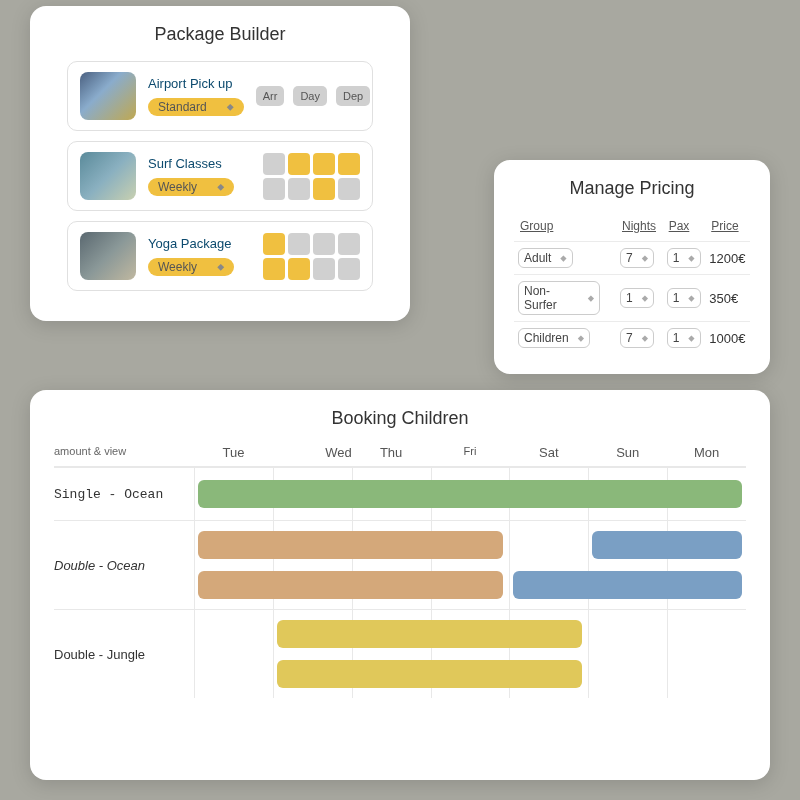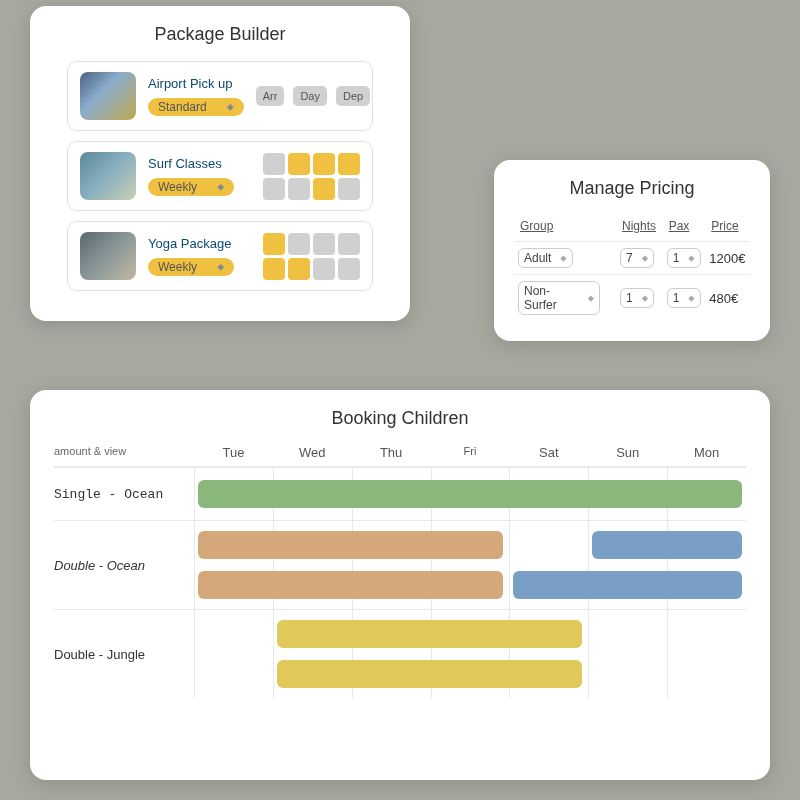"480€" td { text: 480€ -> 350€ }
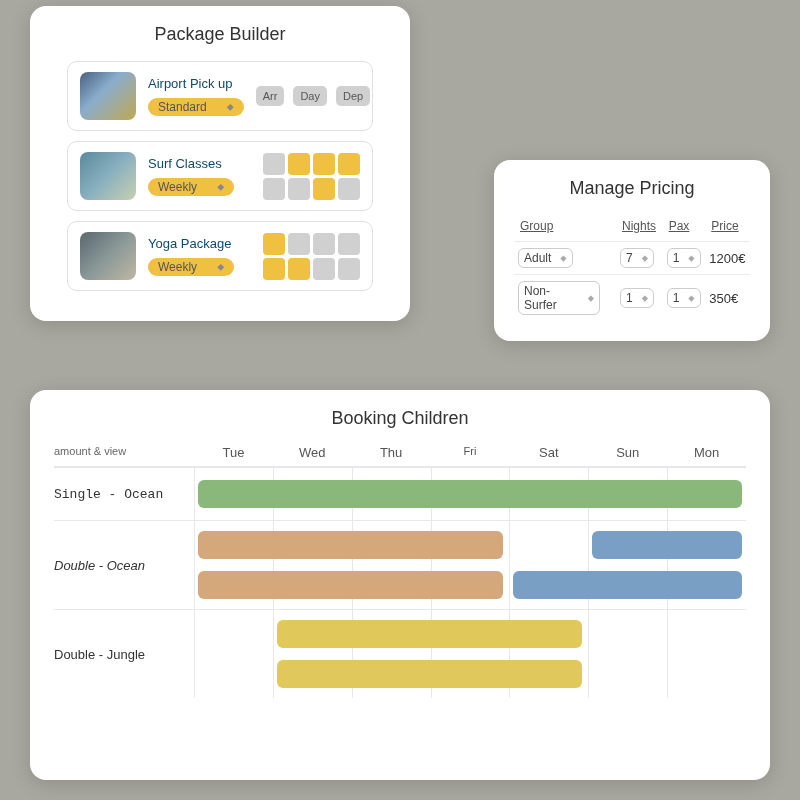"Children" tr { html: none -> <tr> <td> <div> <span>Children</span> <span>⬥</span> </div> </td> <td></td> <td> <div> <span>7</span> <span>⬥</span> </div> </td> <td> <div> <span>1</span> <span>⬥</span> </div> </td> <td>1000€</td> </tr> }
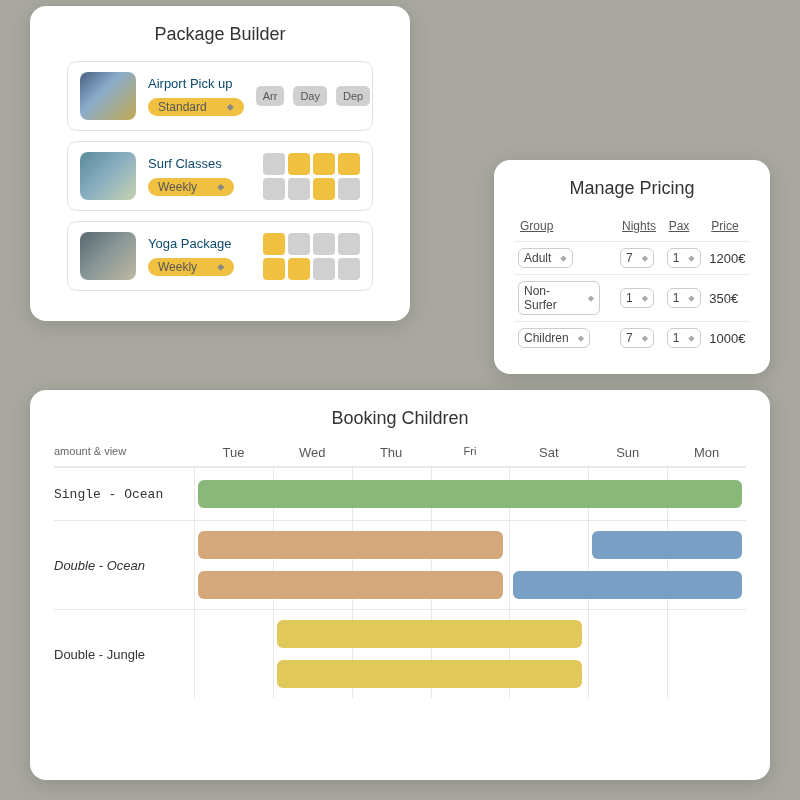"Wed" div { text-align: center -> right }
